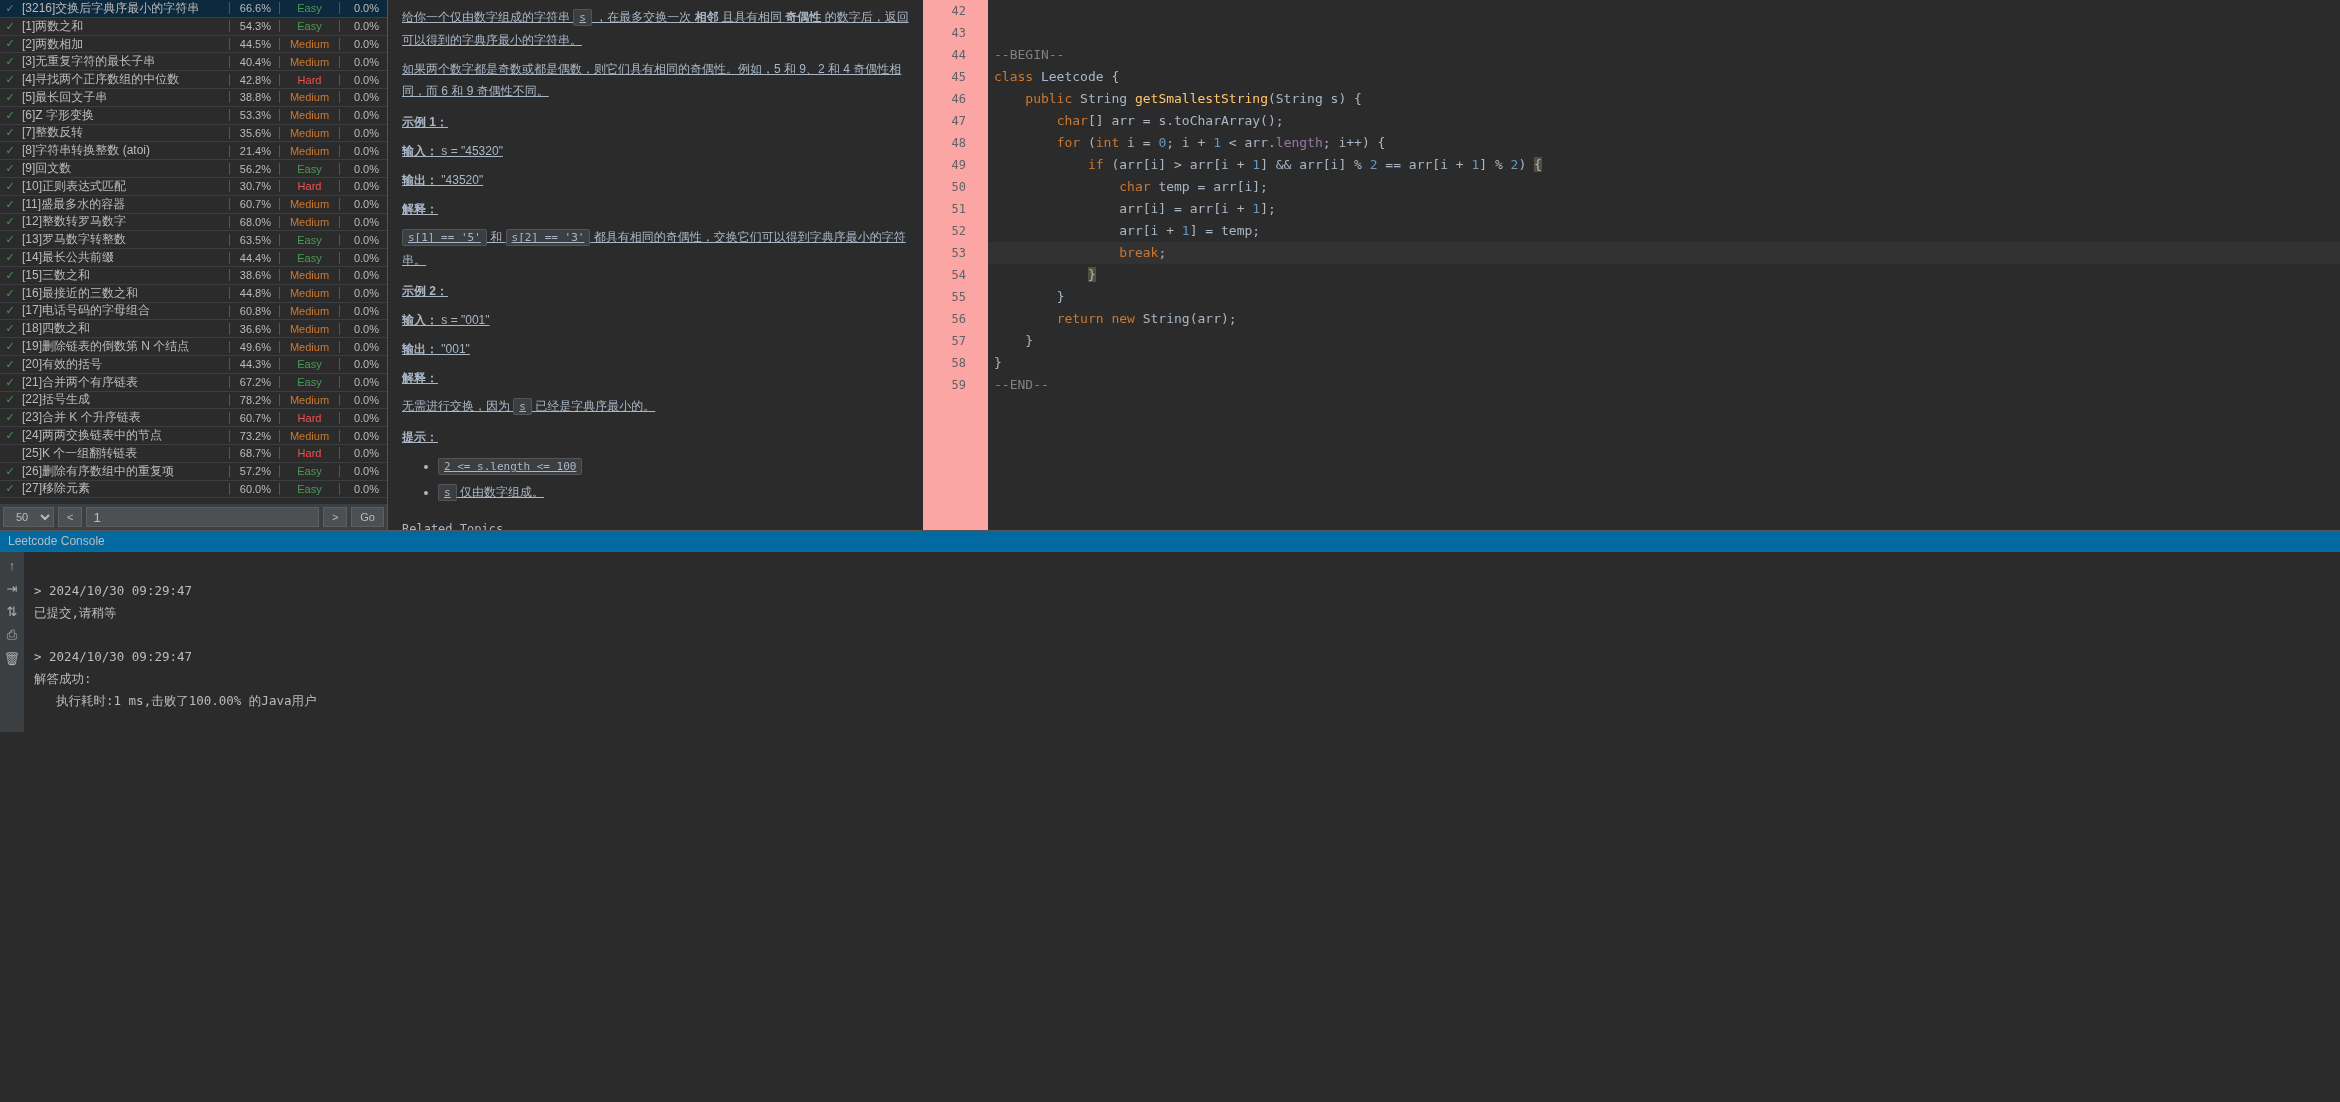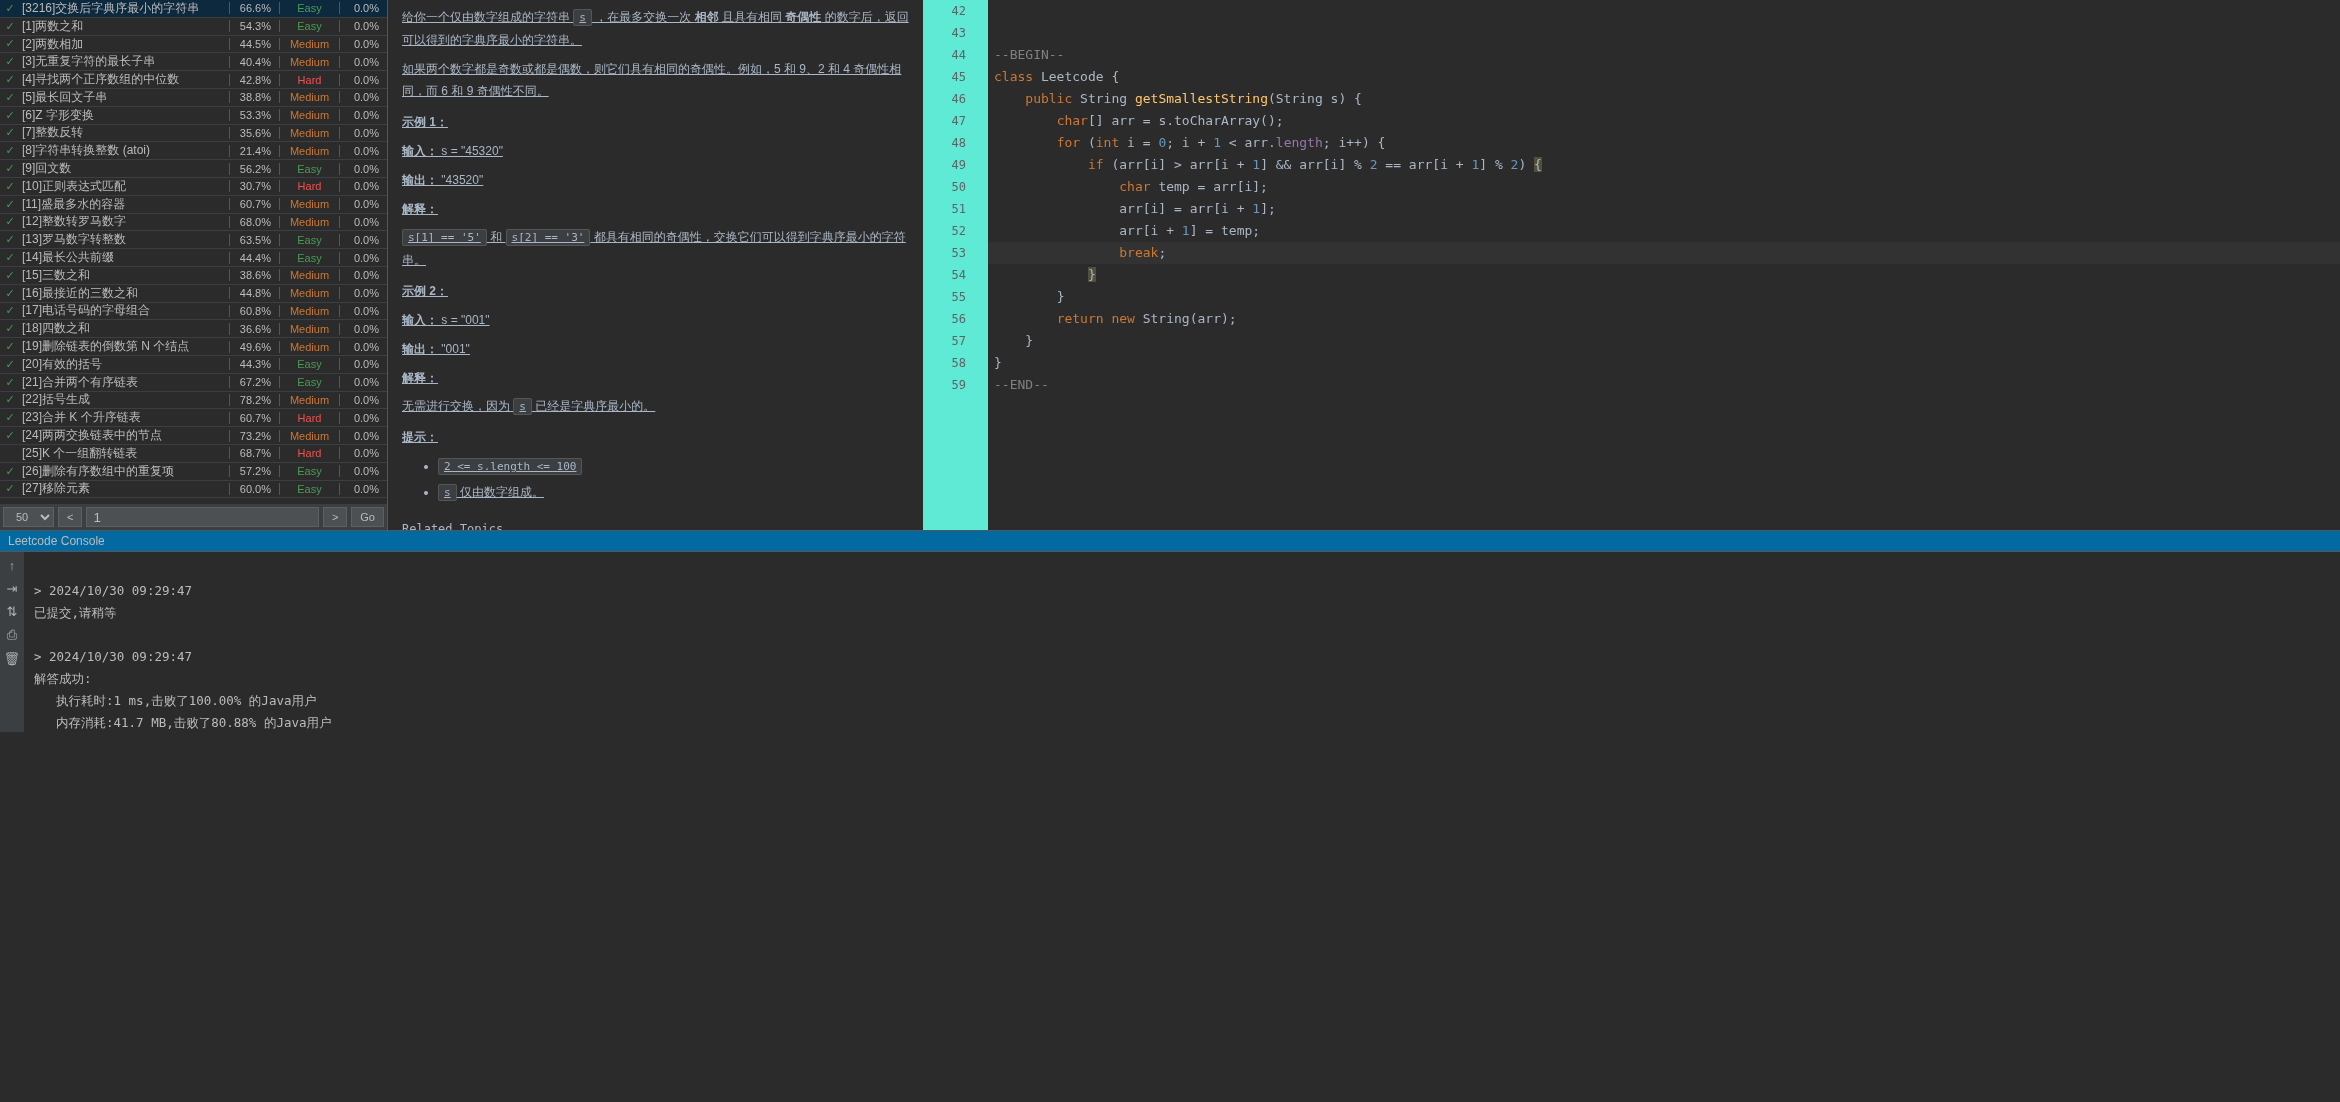"42" .gutter { background: #5eead4 -> #fca5a5 }
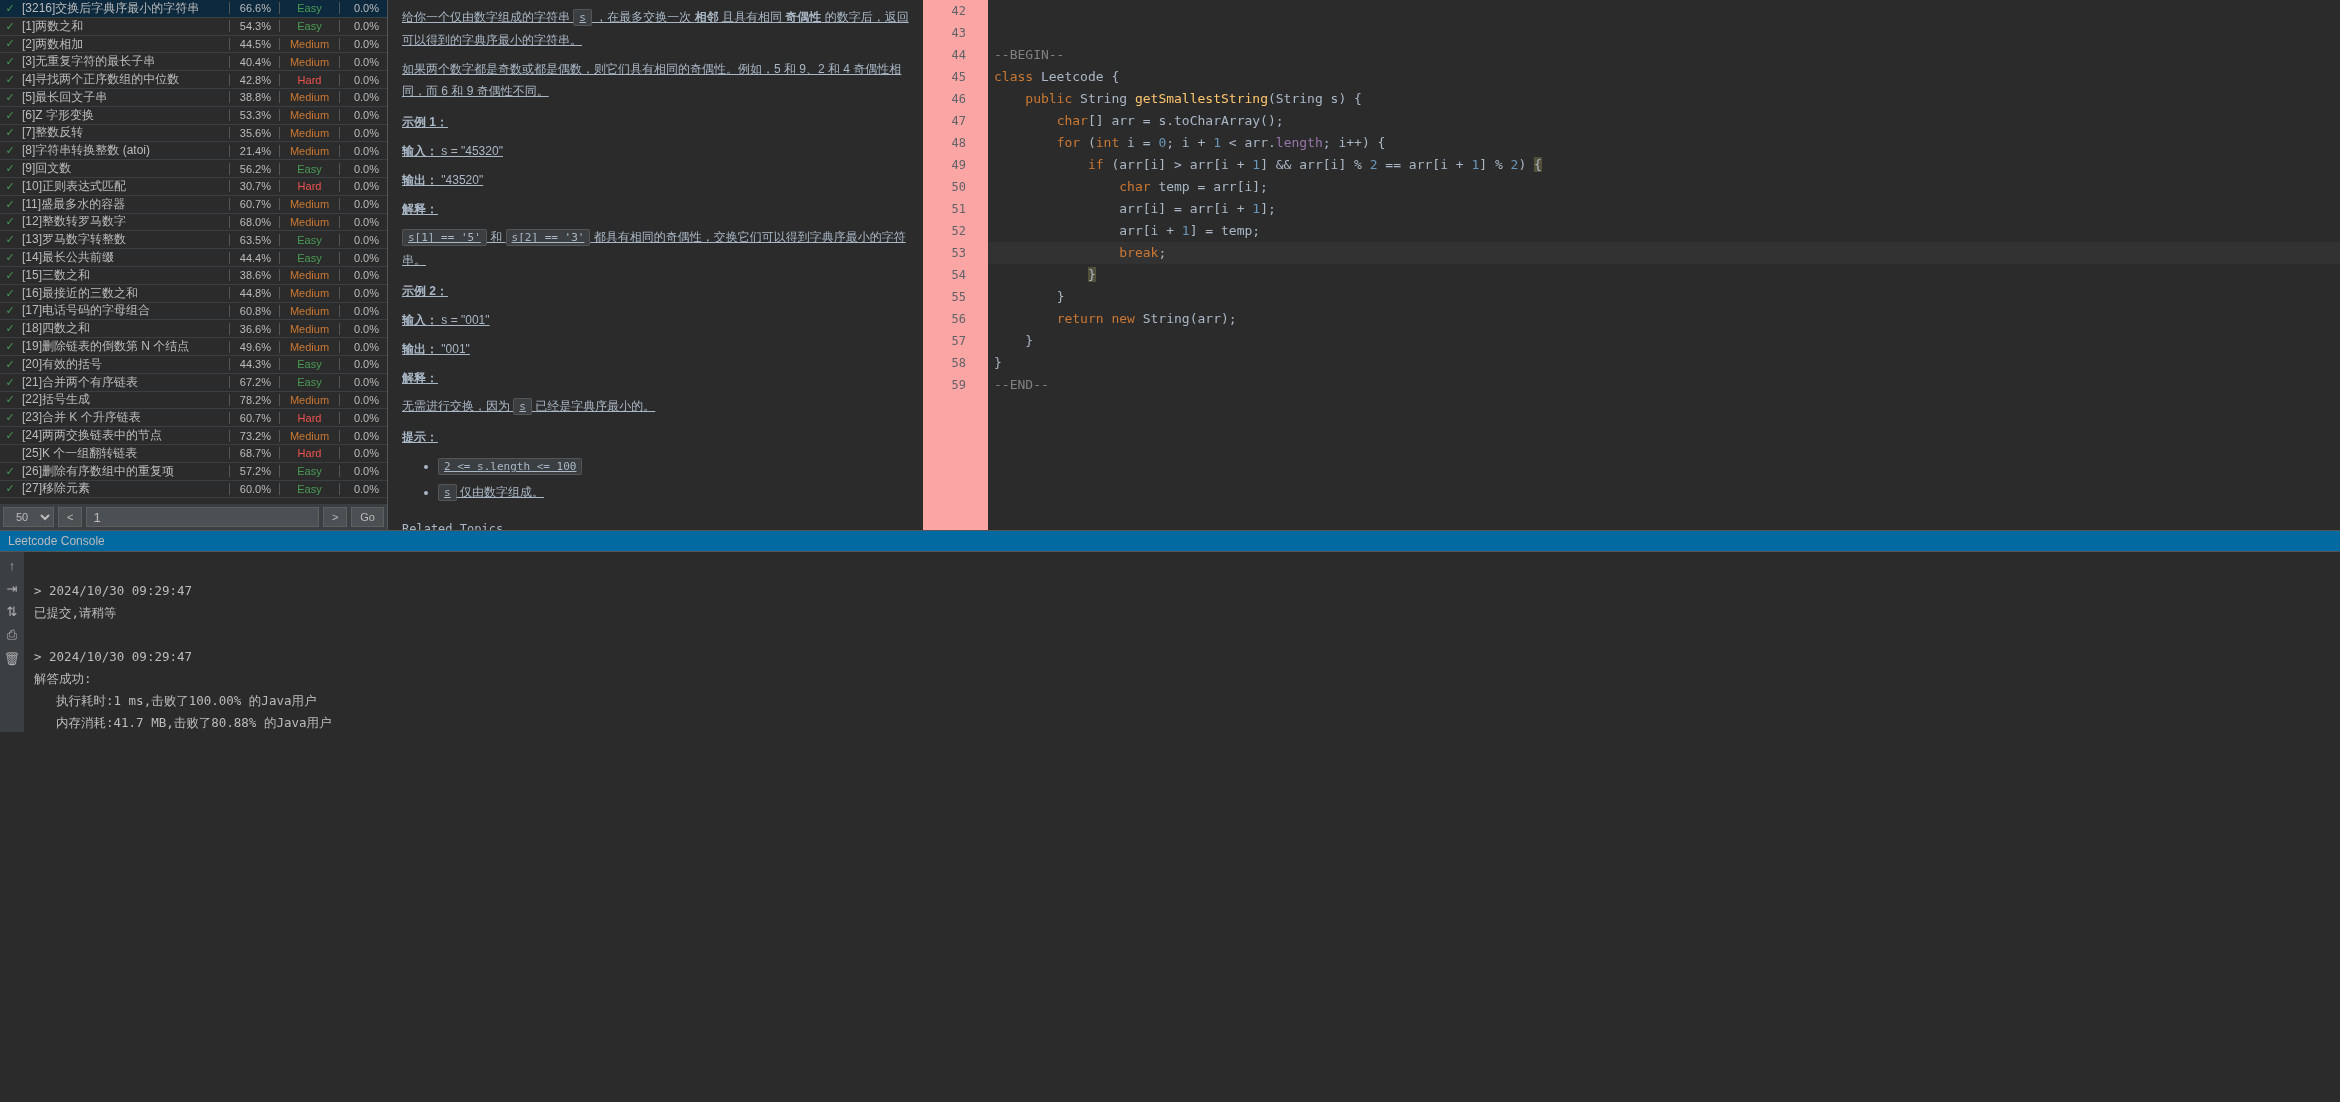"内存消耗:41.7 MB,击败了80.88% 的Java用户" div { html: <div>内存消耗:41.7 MB,击败了80.88% 的Java用户</div> -> none }
